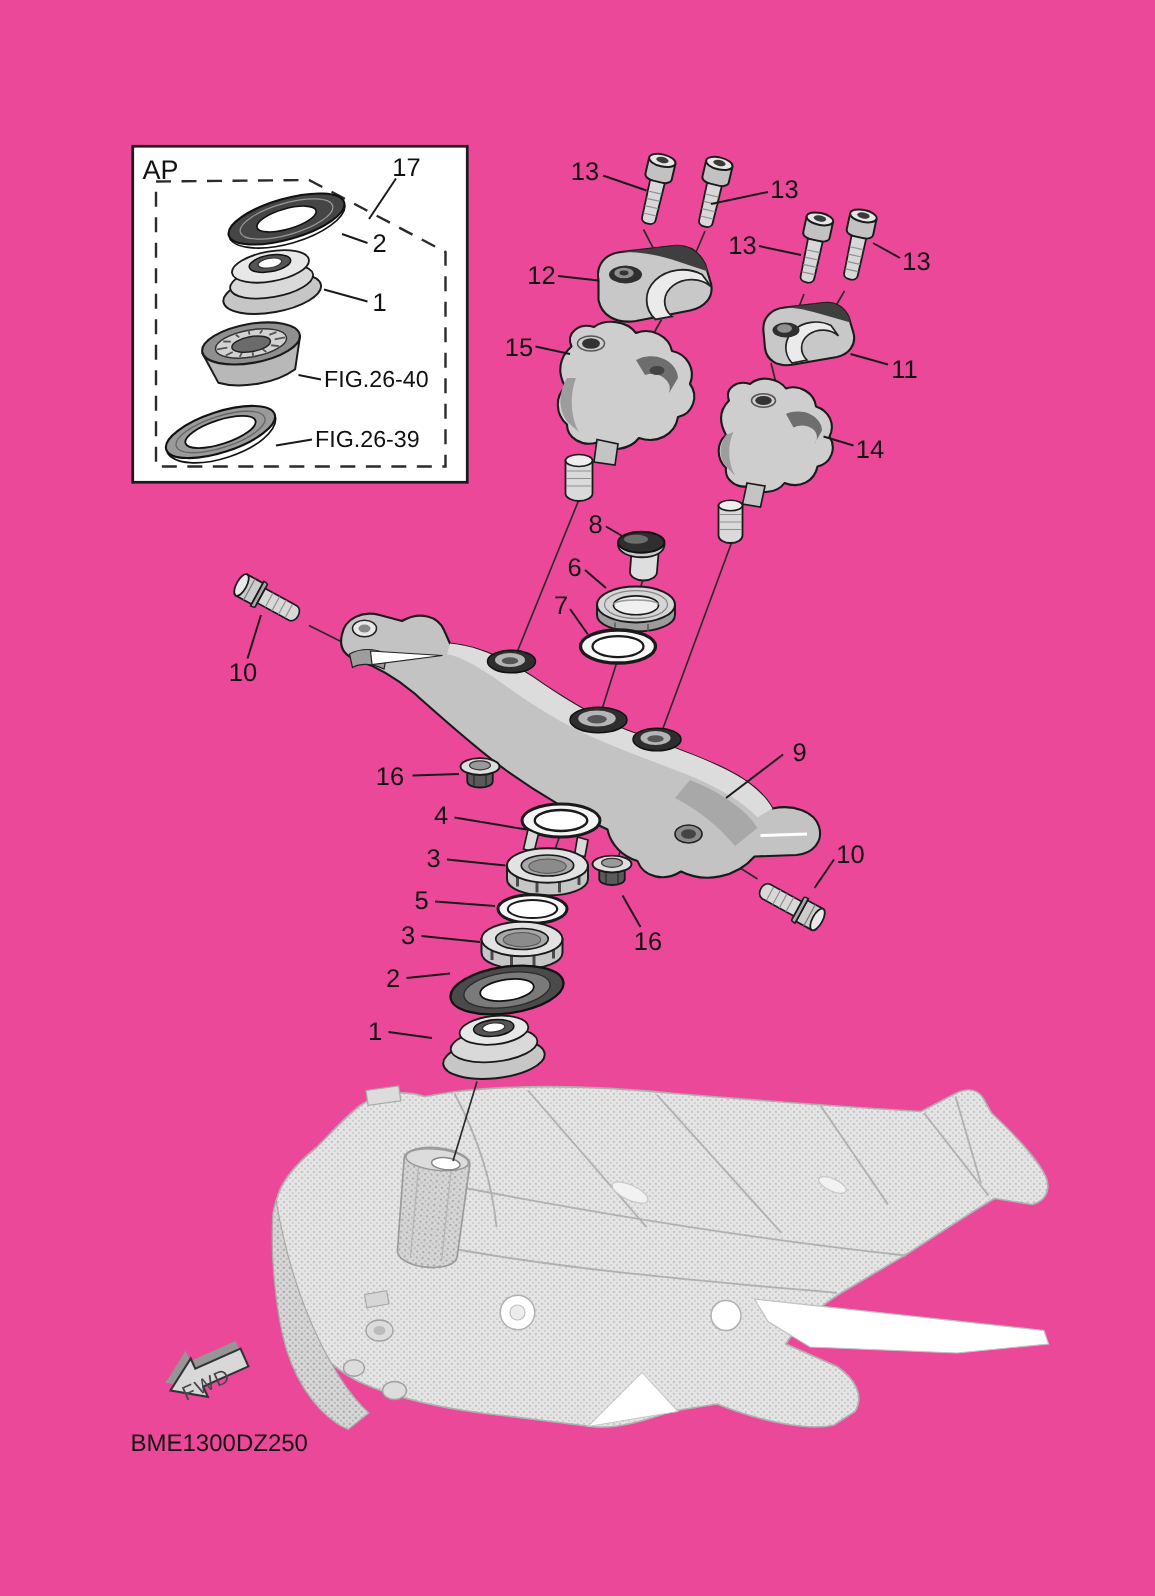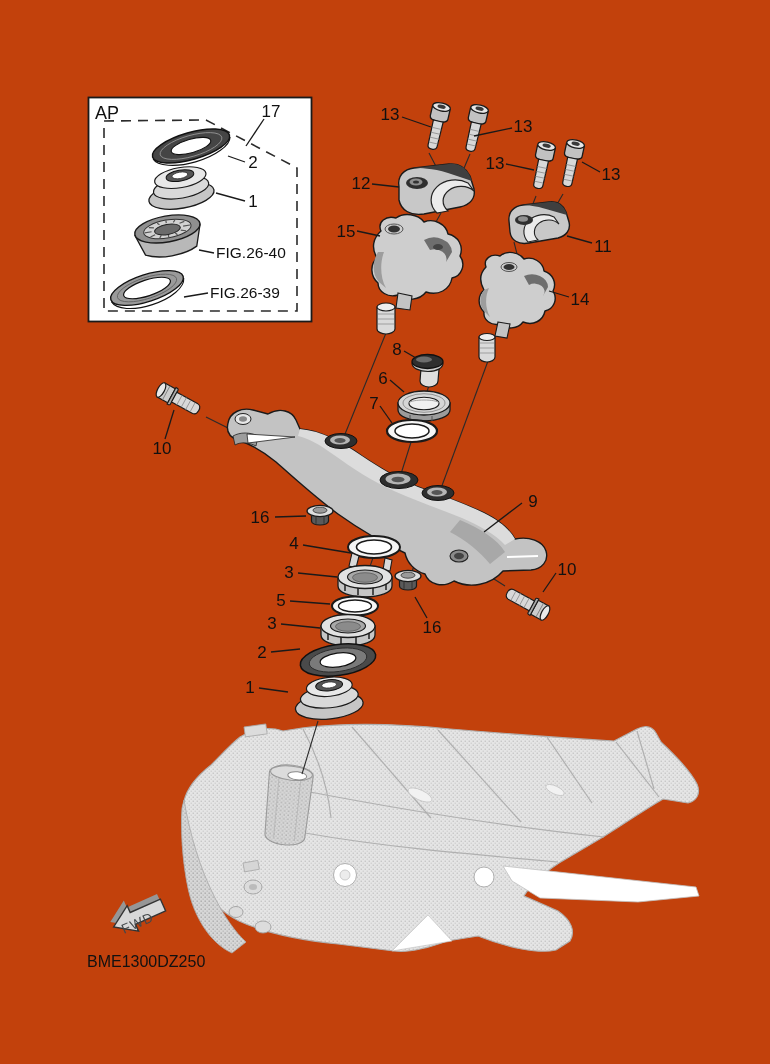"AP" .page { background: #c2410c -> #ec4899 }
